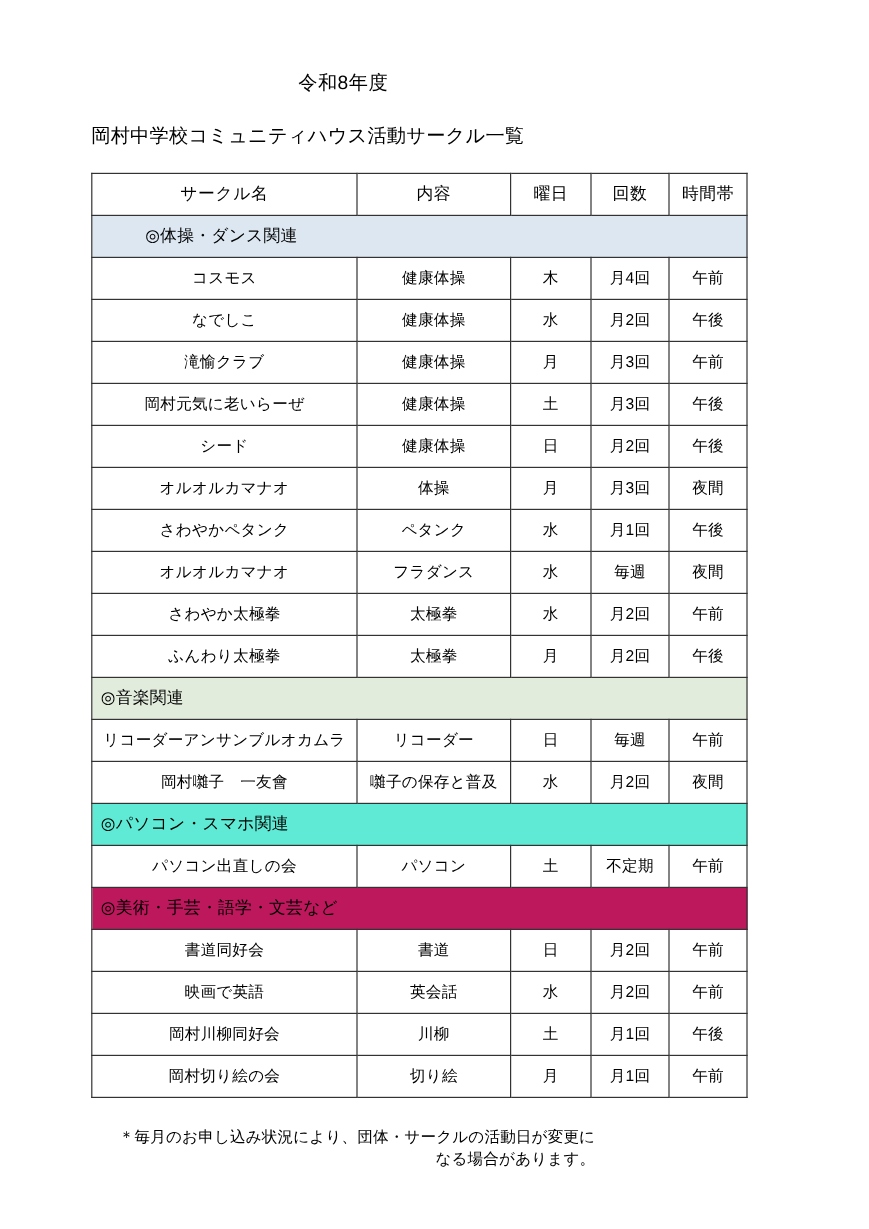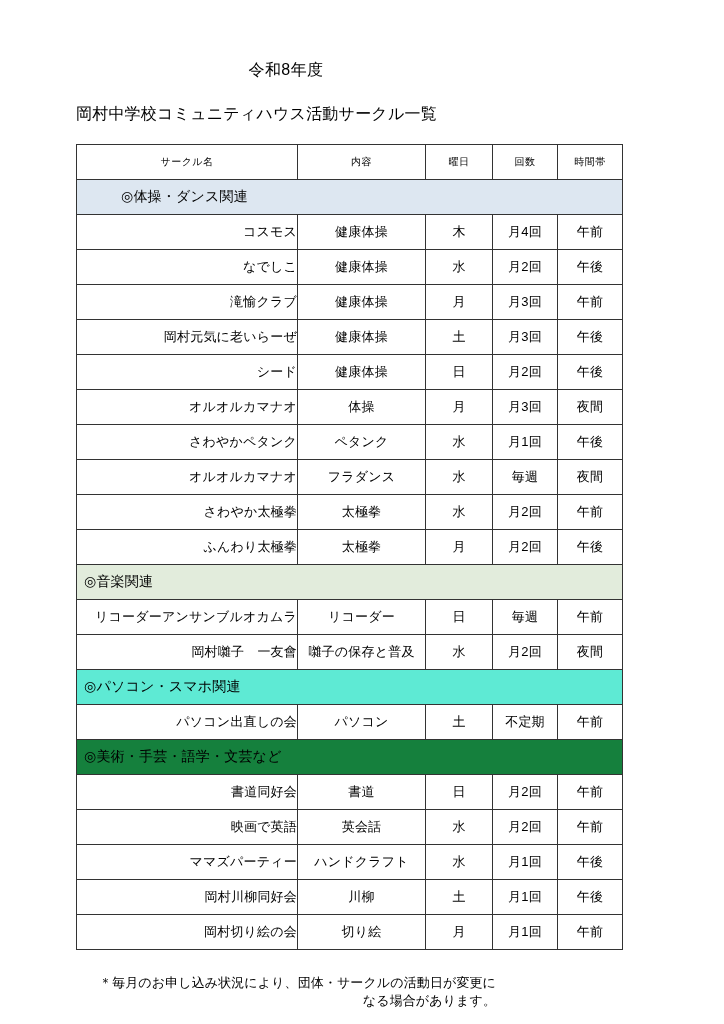"サークル名" thead th { font-size: 10px -> 14px }
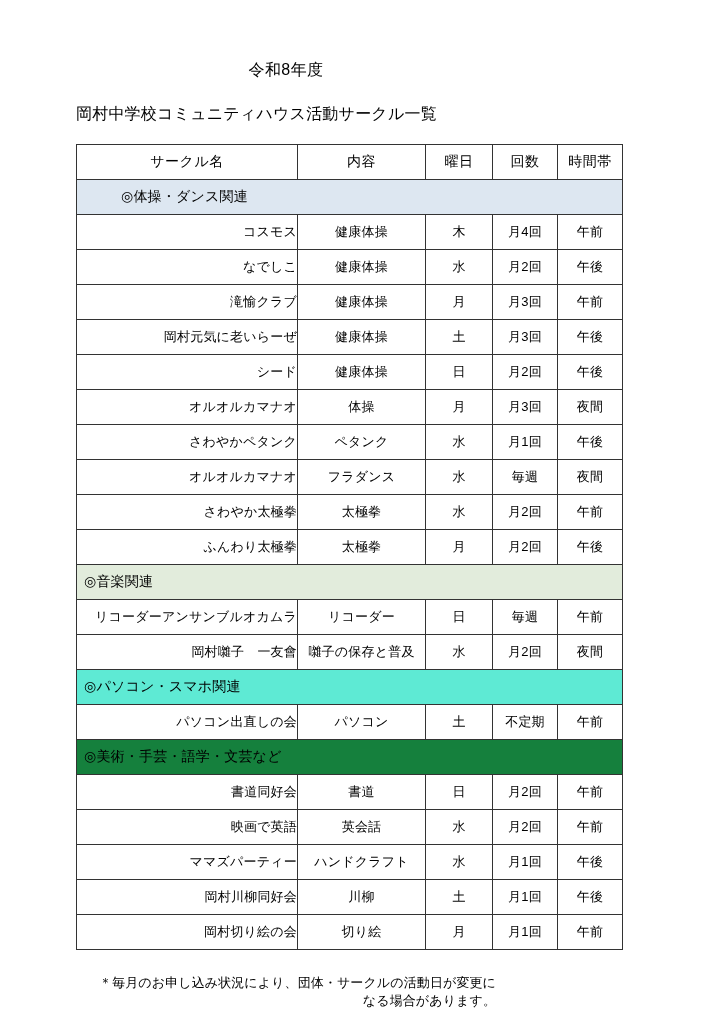"コスモス" td.name-cell { text-align: right -> center }
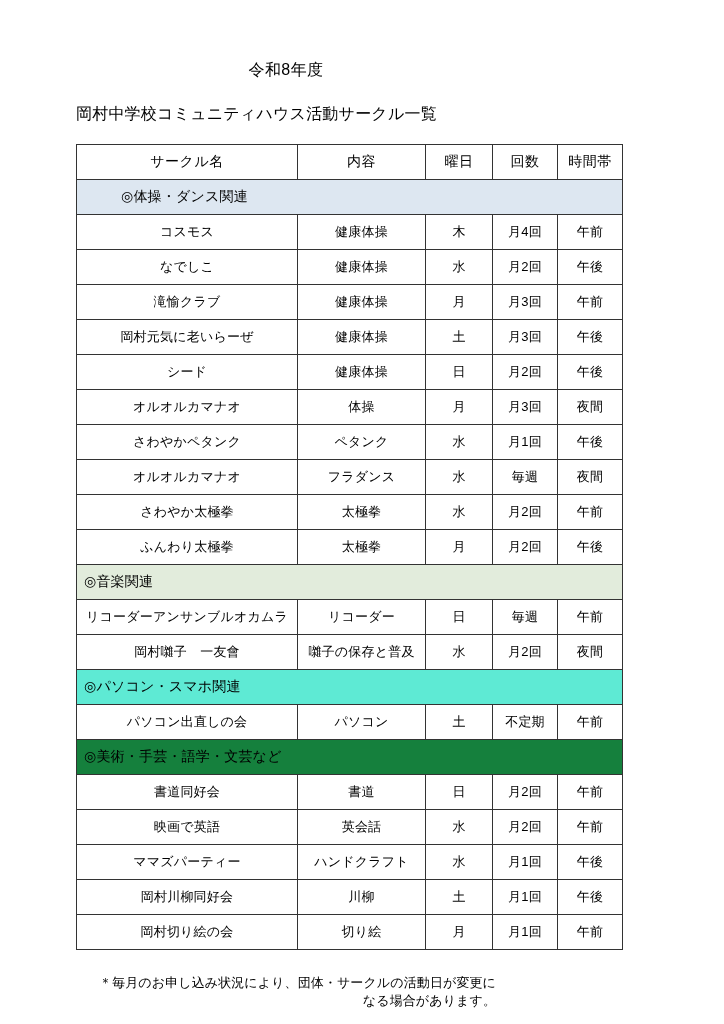"◎美術・手芸・語学・文芸など" td { background: #15803d -> #be185d }
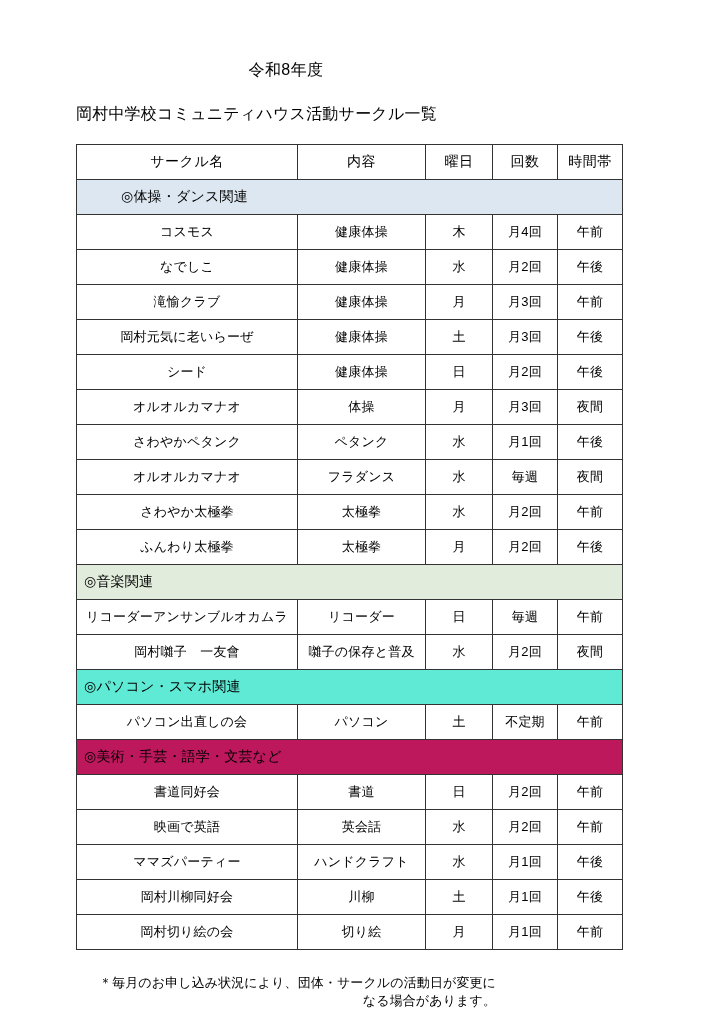"ママズパーティー" tr { html: <tr> <td>ママズパーティー</td> <td>ハンドクラフト</td> <td>水</td> <td>月1回</td> <td>午後</td> </tr> -> none }
